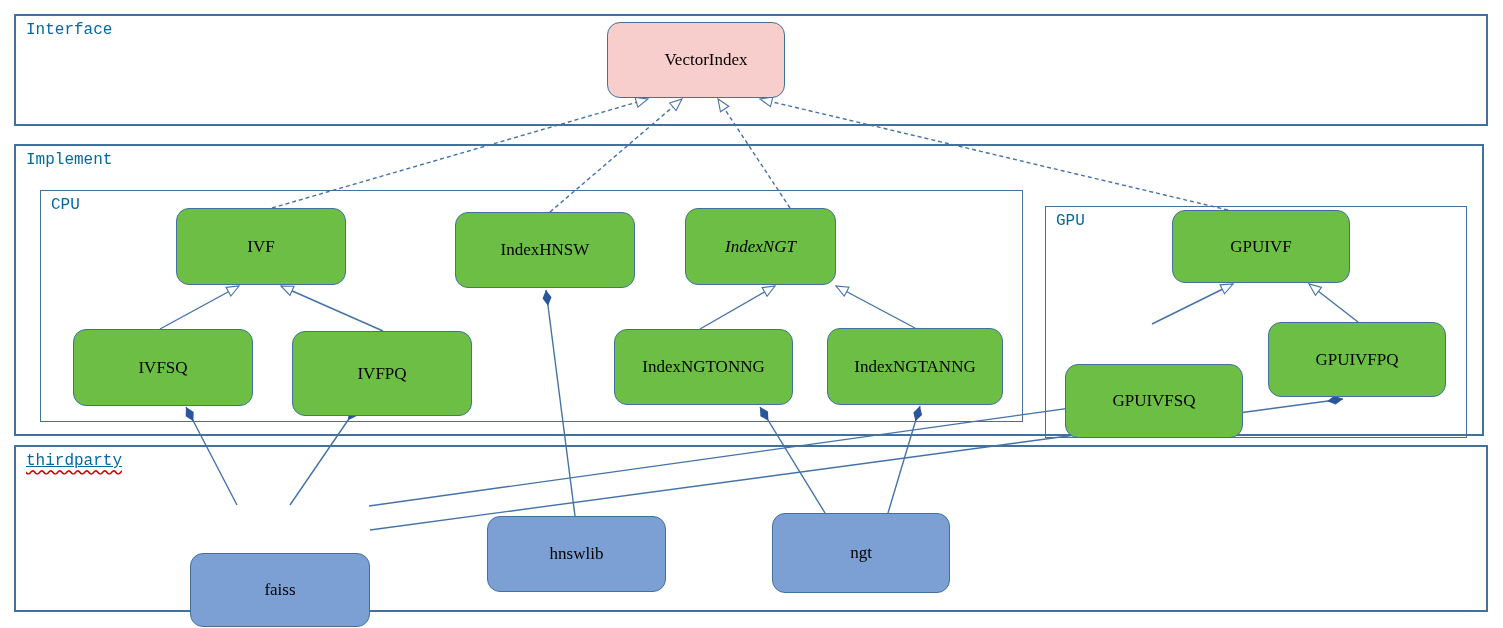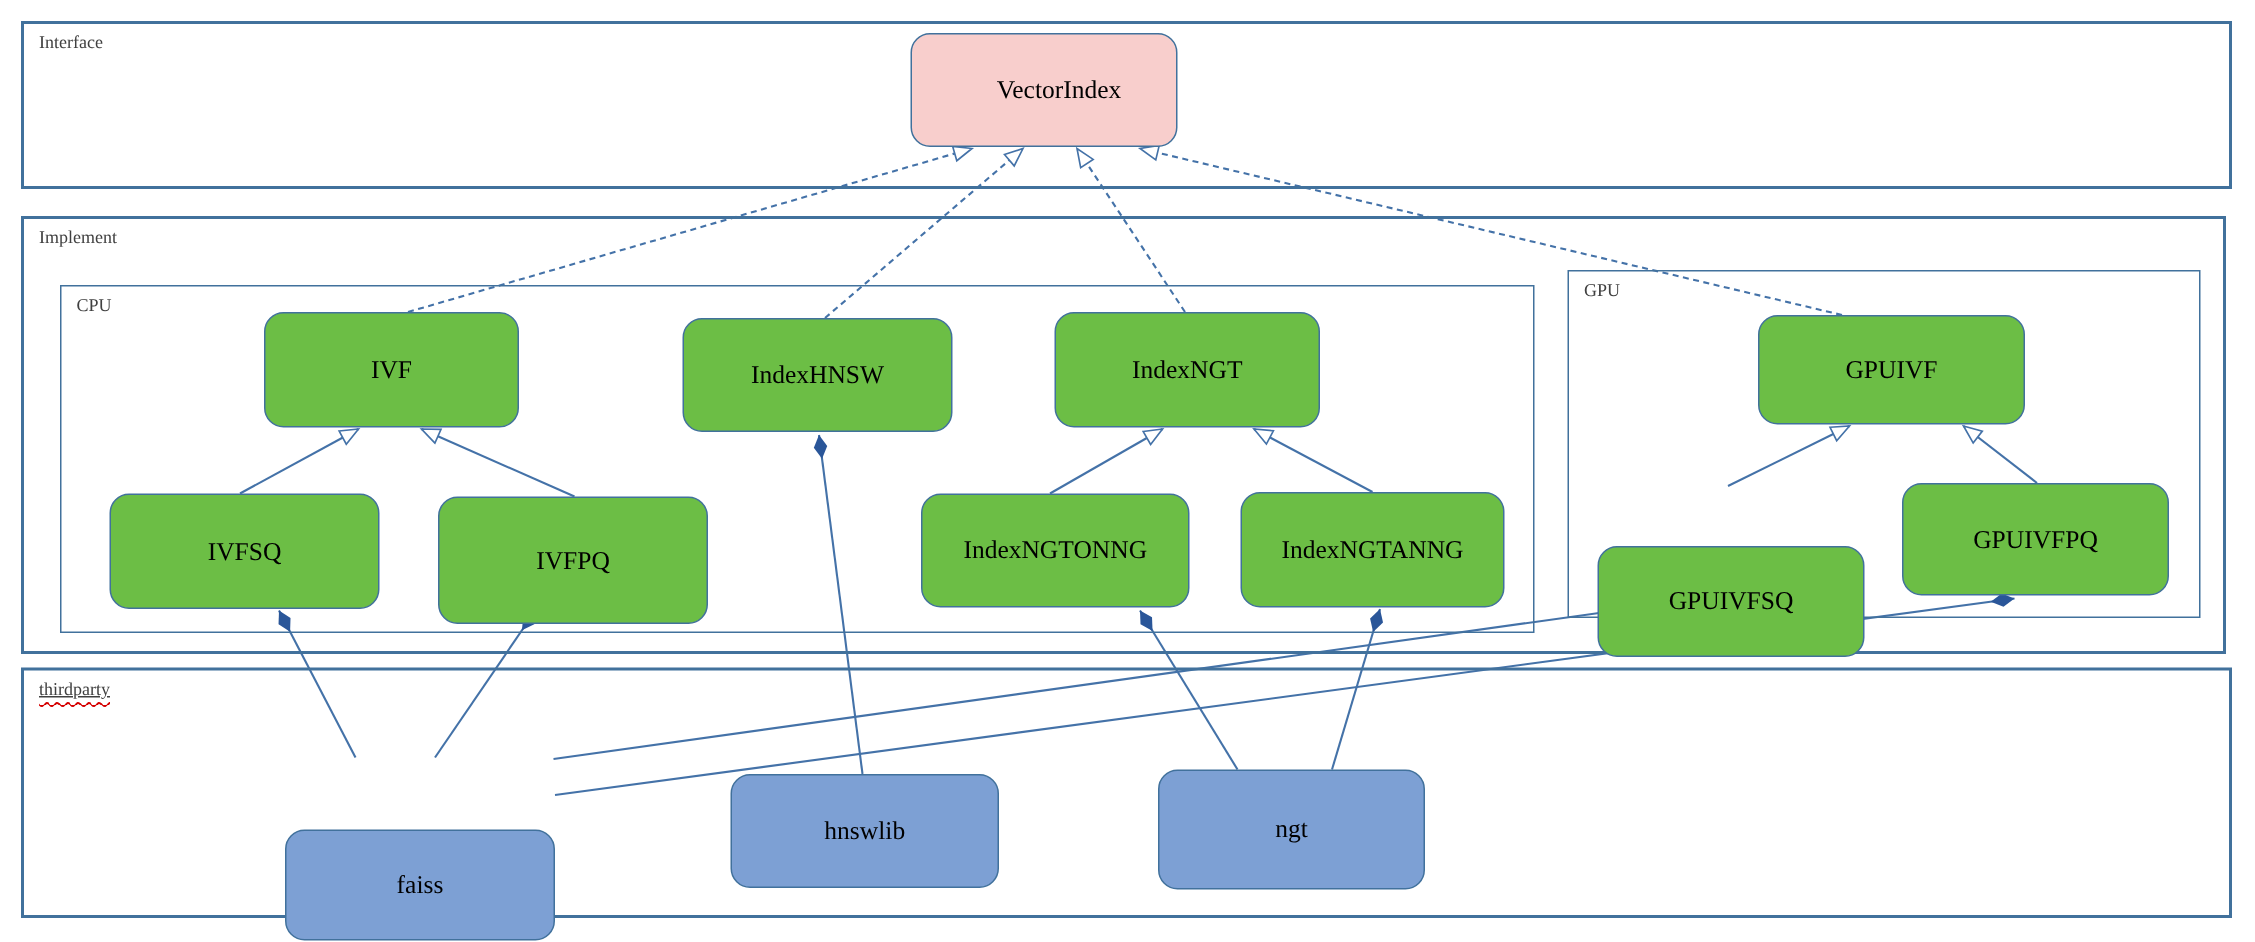"Interface" .sec-label { color: #404040 -> #0369a1; font-family: Liberation Serif, serif -> Liberation Mono, monospace; font-size: 12px -> 16px }
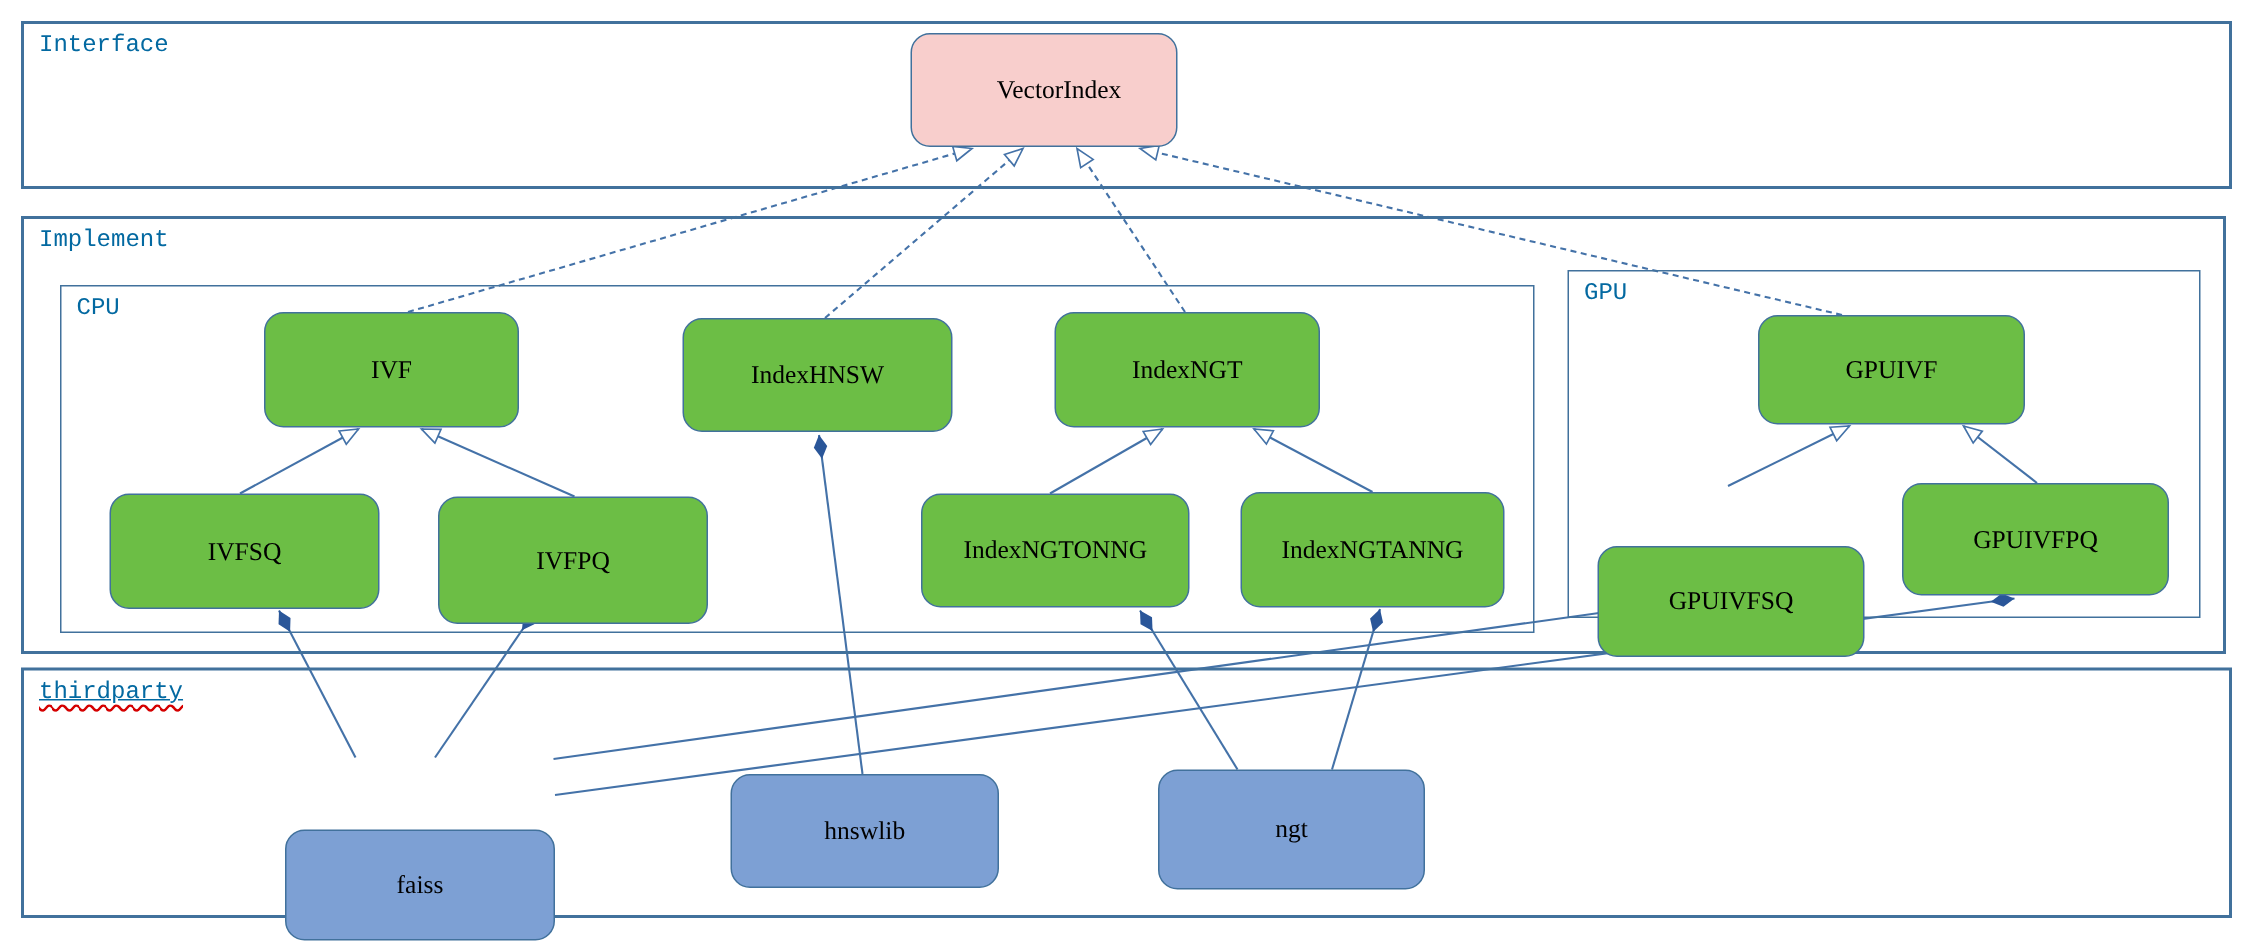"GPU" div.section { top: 180px -> 206px }
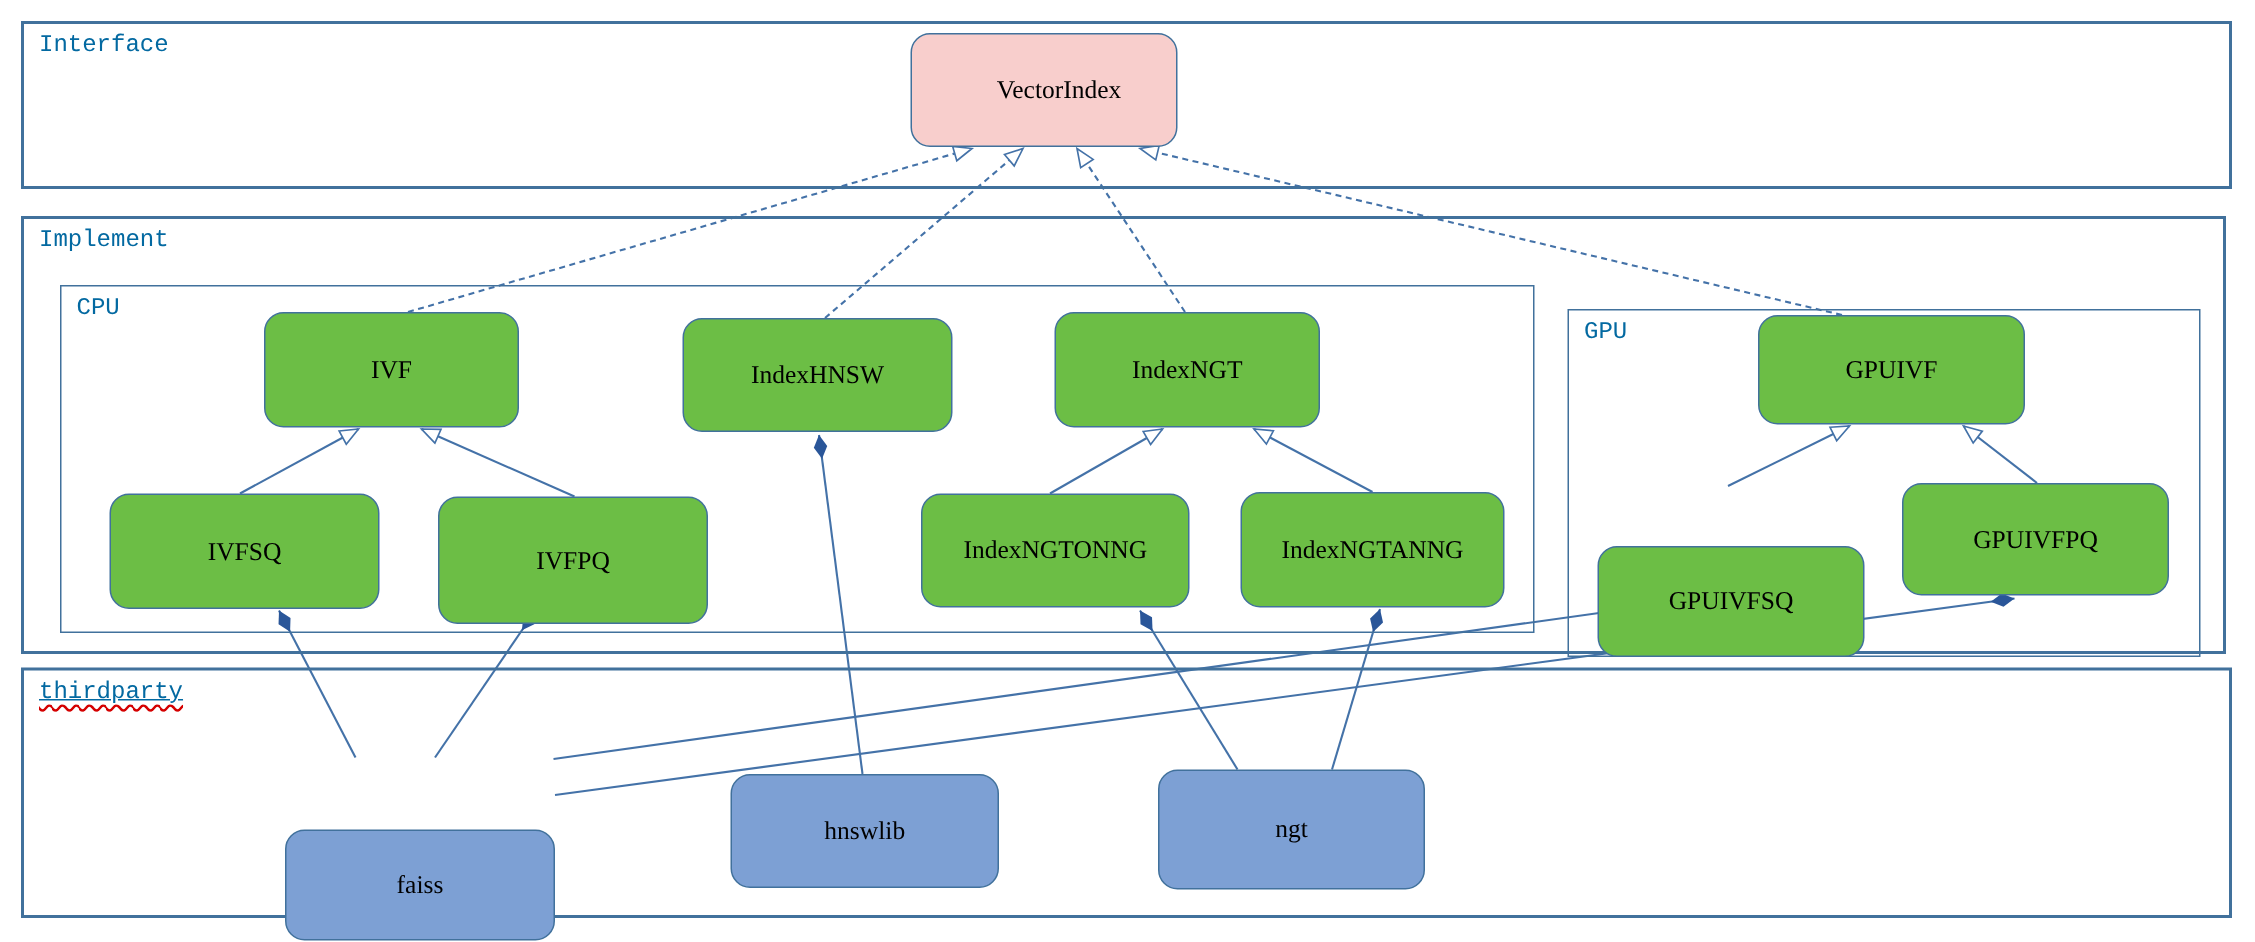"IndexNGT" div.node { font-style: none -> italic; left: 703px -> 685px; width: 177px -> 151px }
